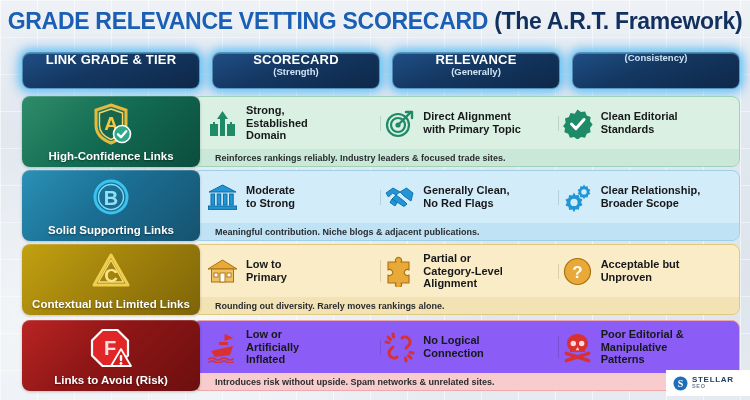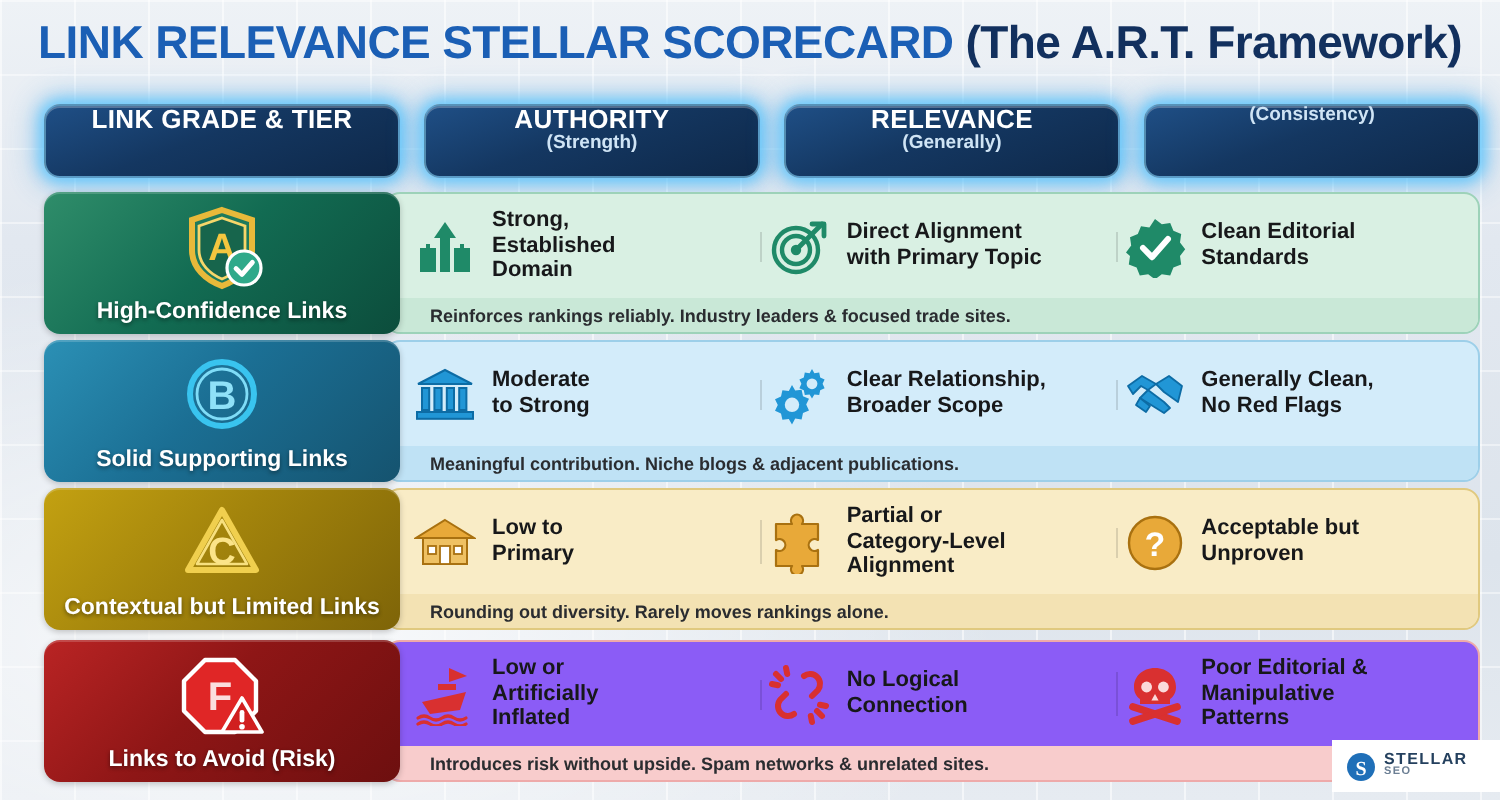"LINK RELEVANCE STELLAR SCORECARD" span.title-main { text: LINK RELEVANCE STELLAR -> GRADE RELEVANCE VETTING }
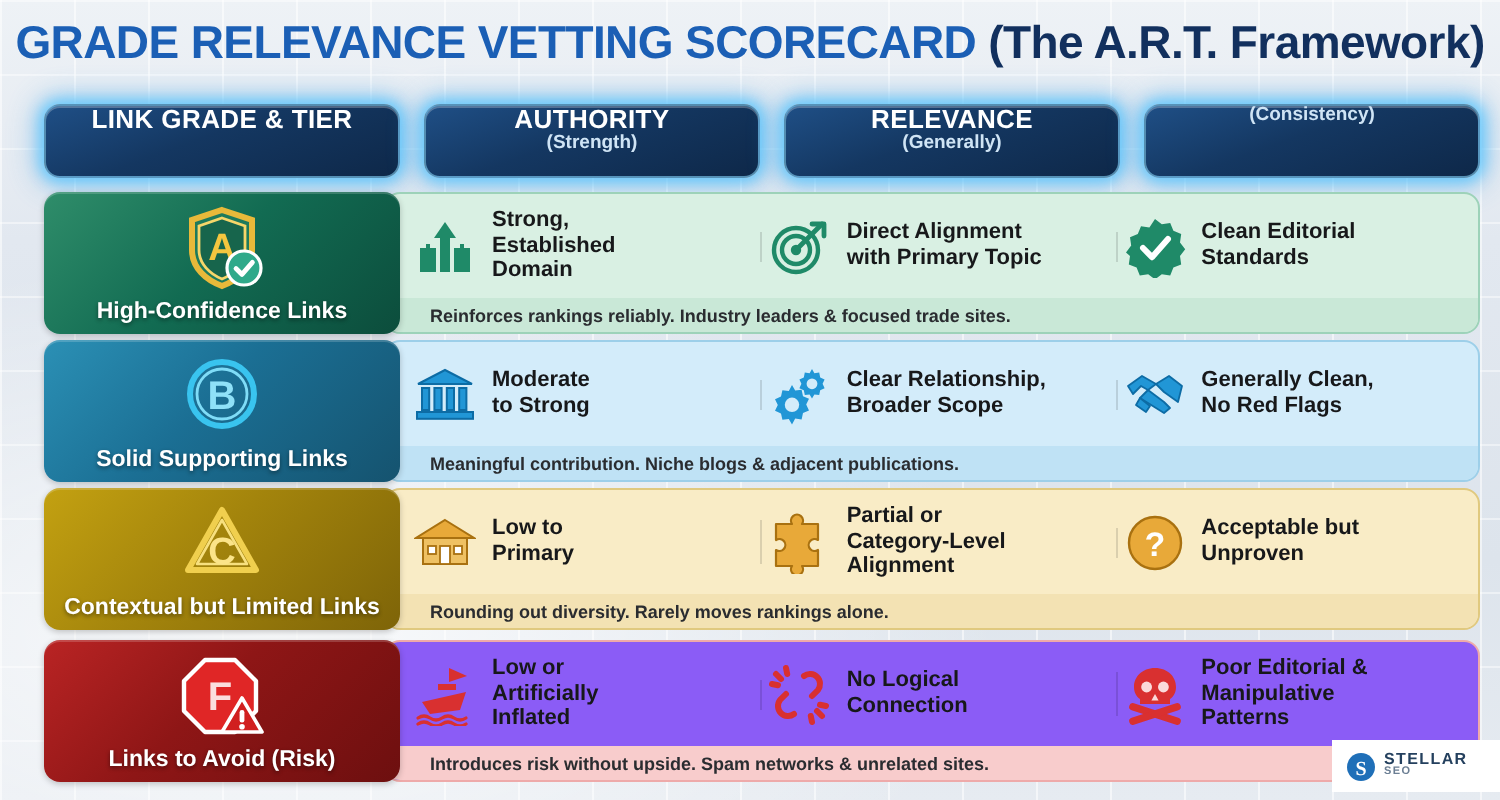"AUTHORITY" div.hmain { text: AUTHORITY -> SCORECARD }
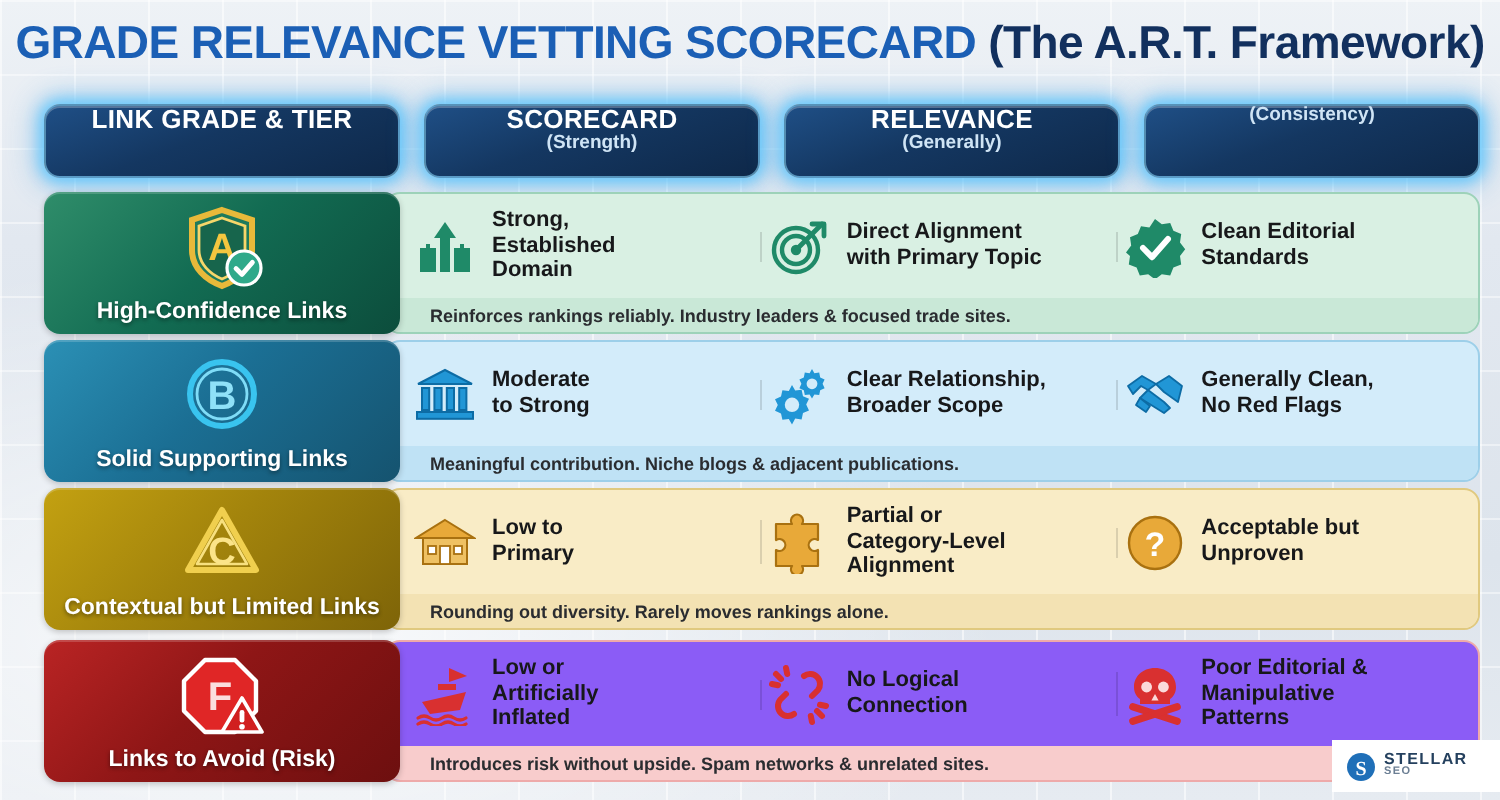"Clear Relationship," div.col { order: before "Generally Clean," -> after "Generally Clean," }
